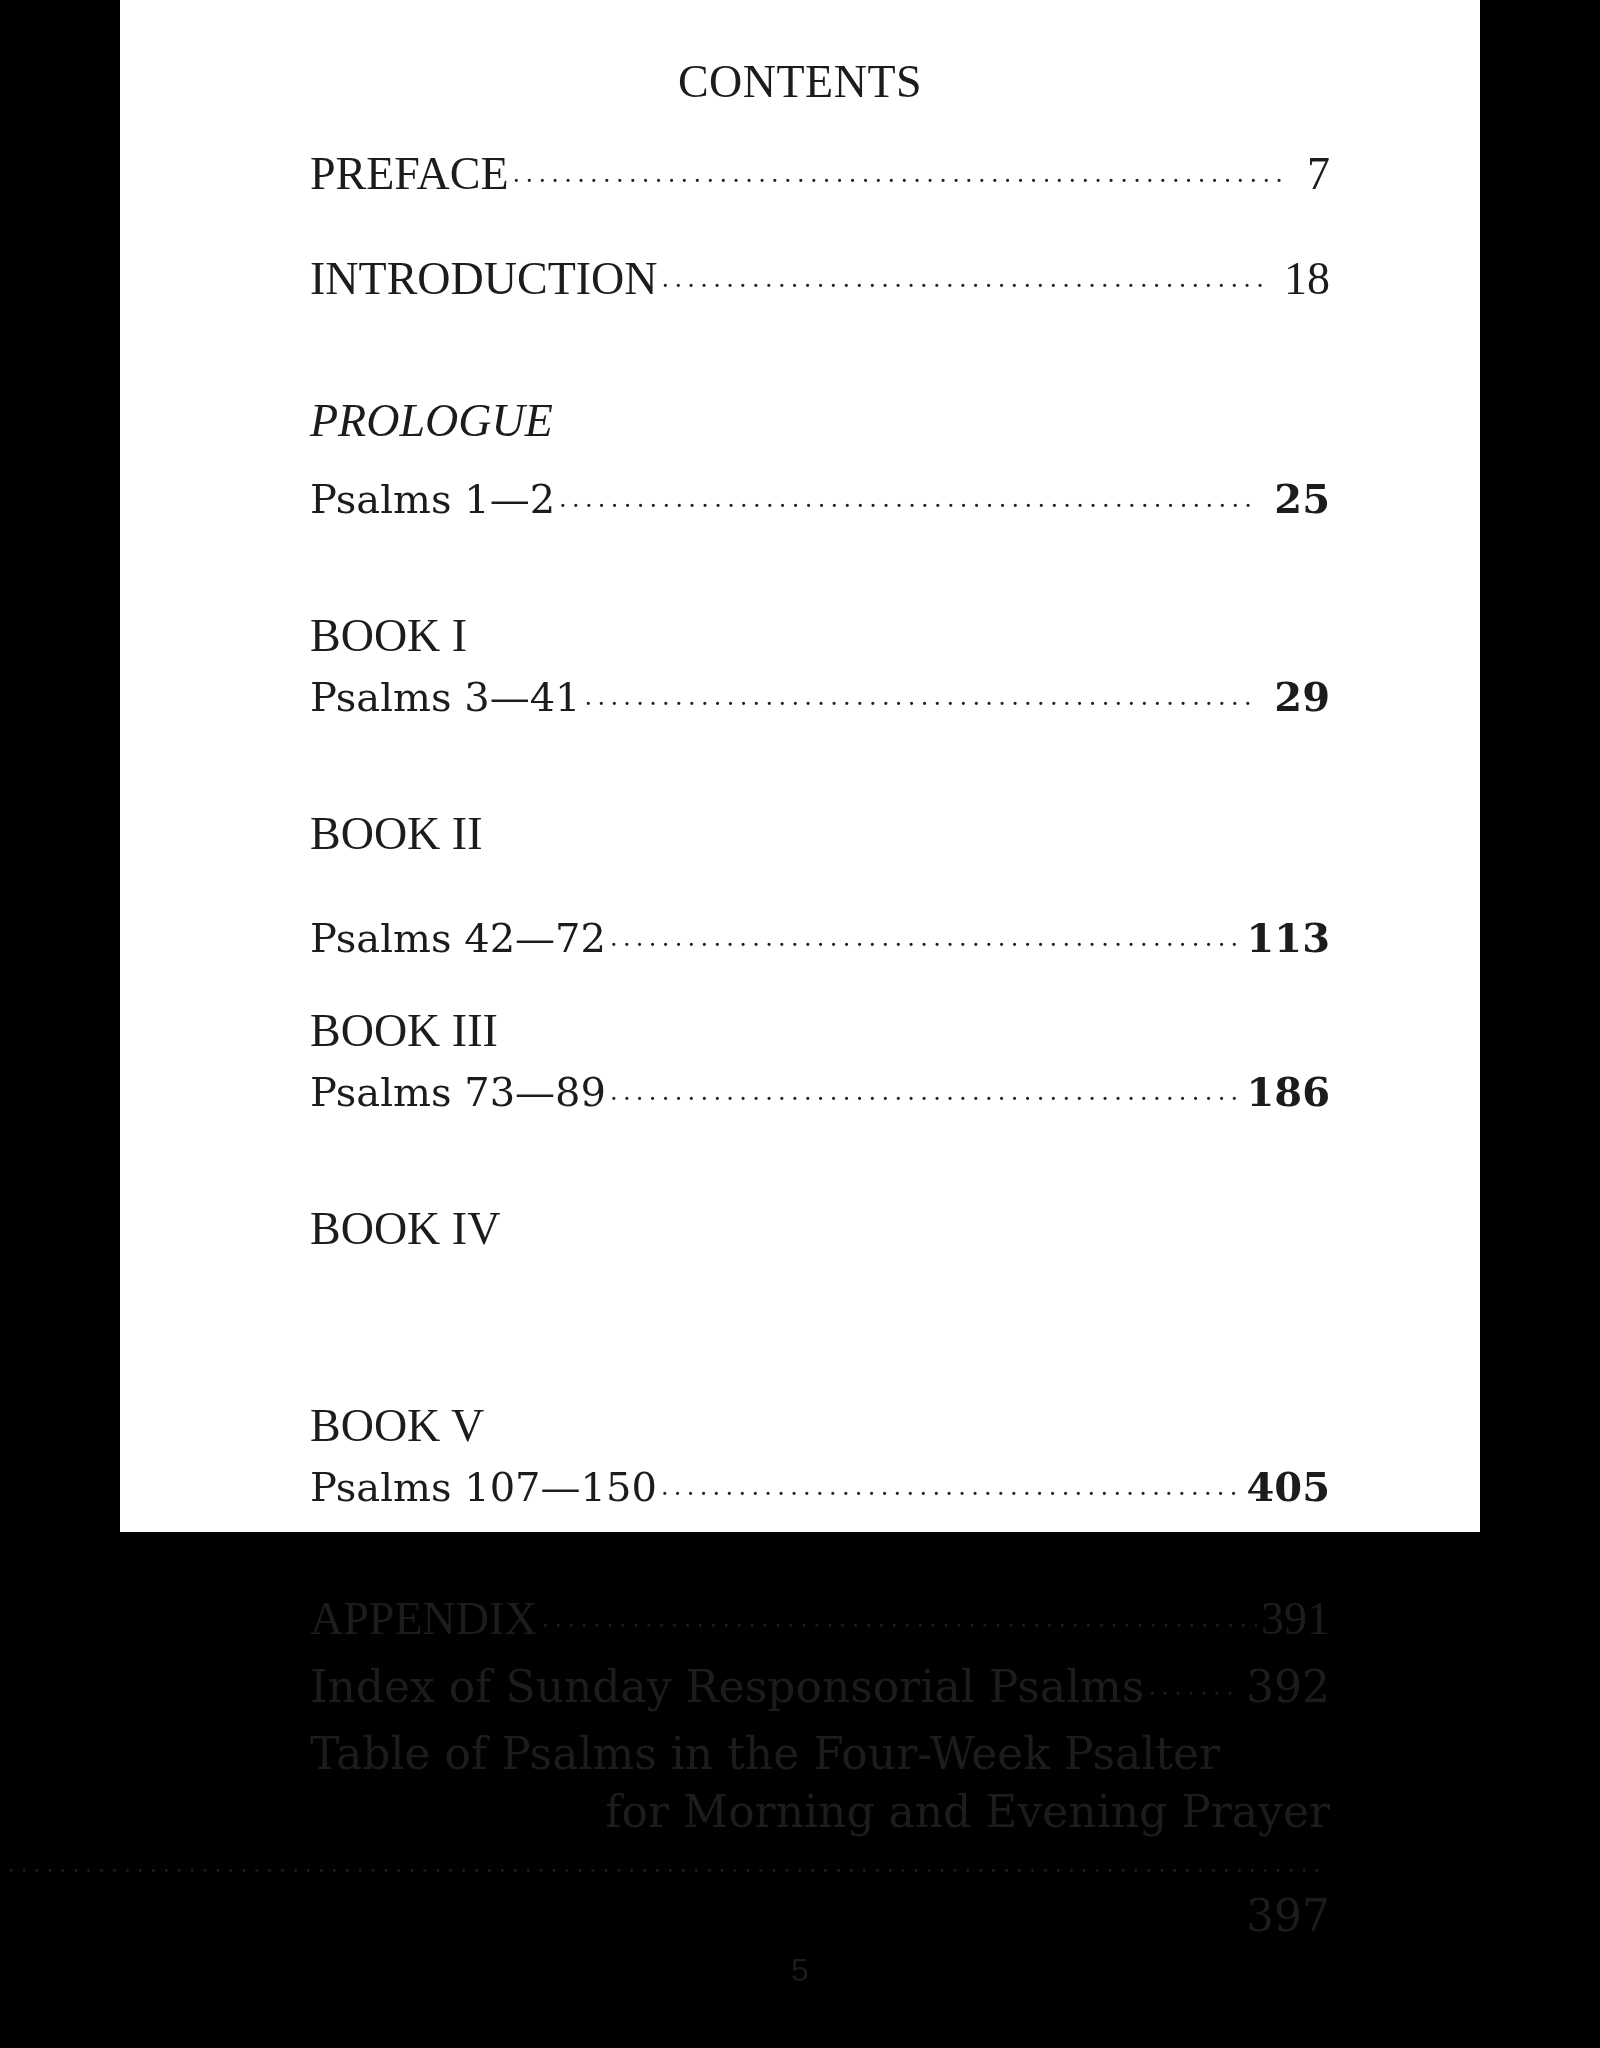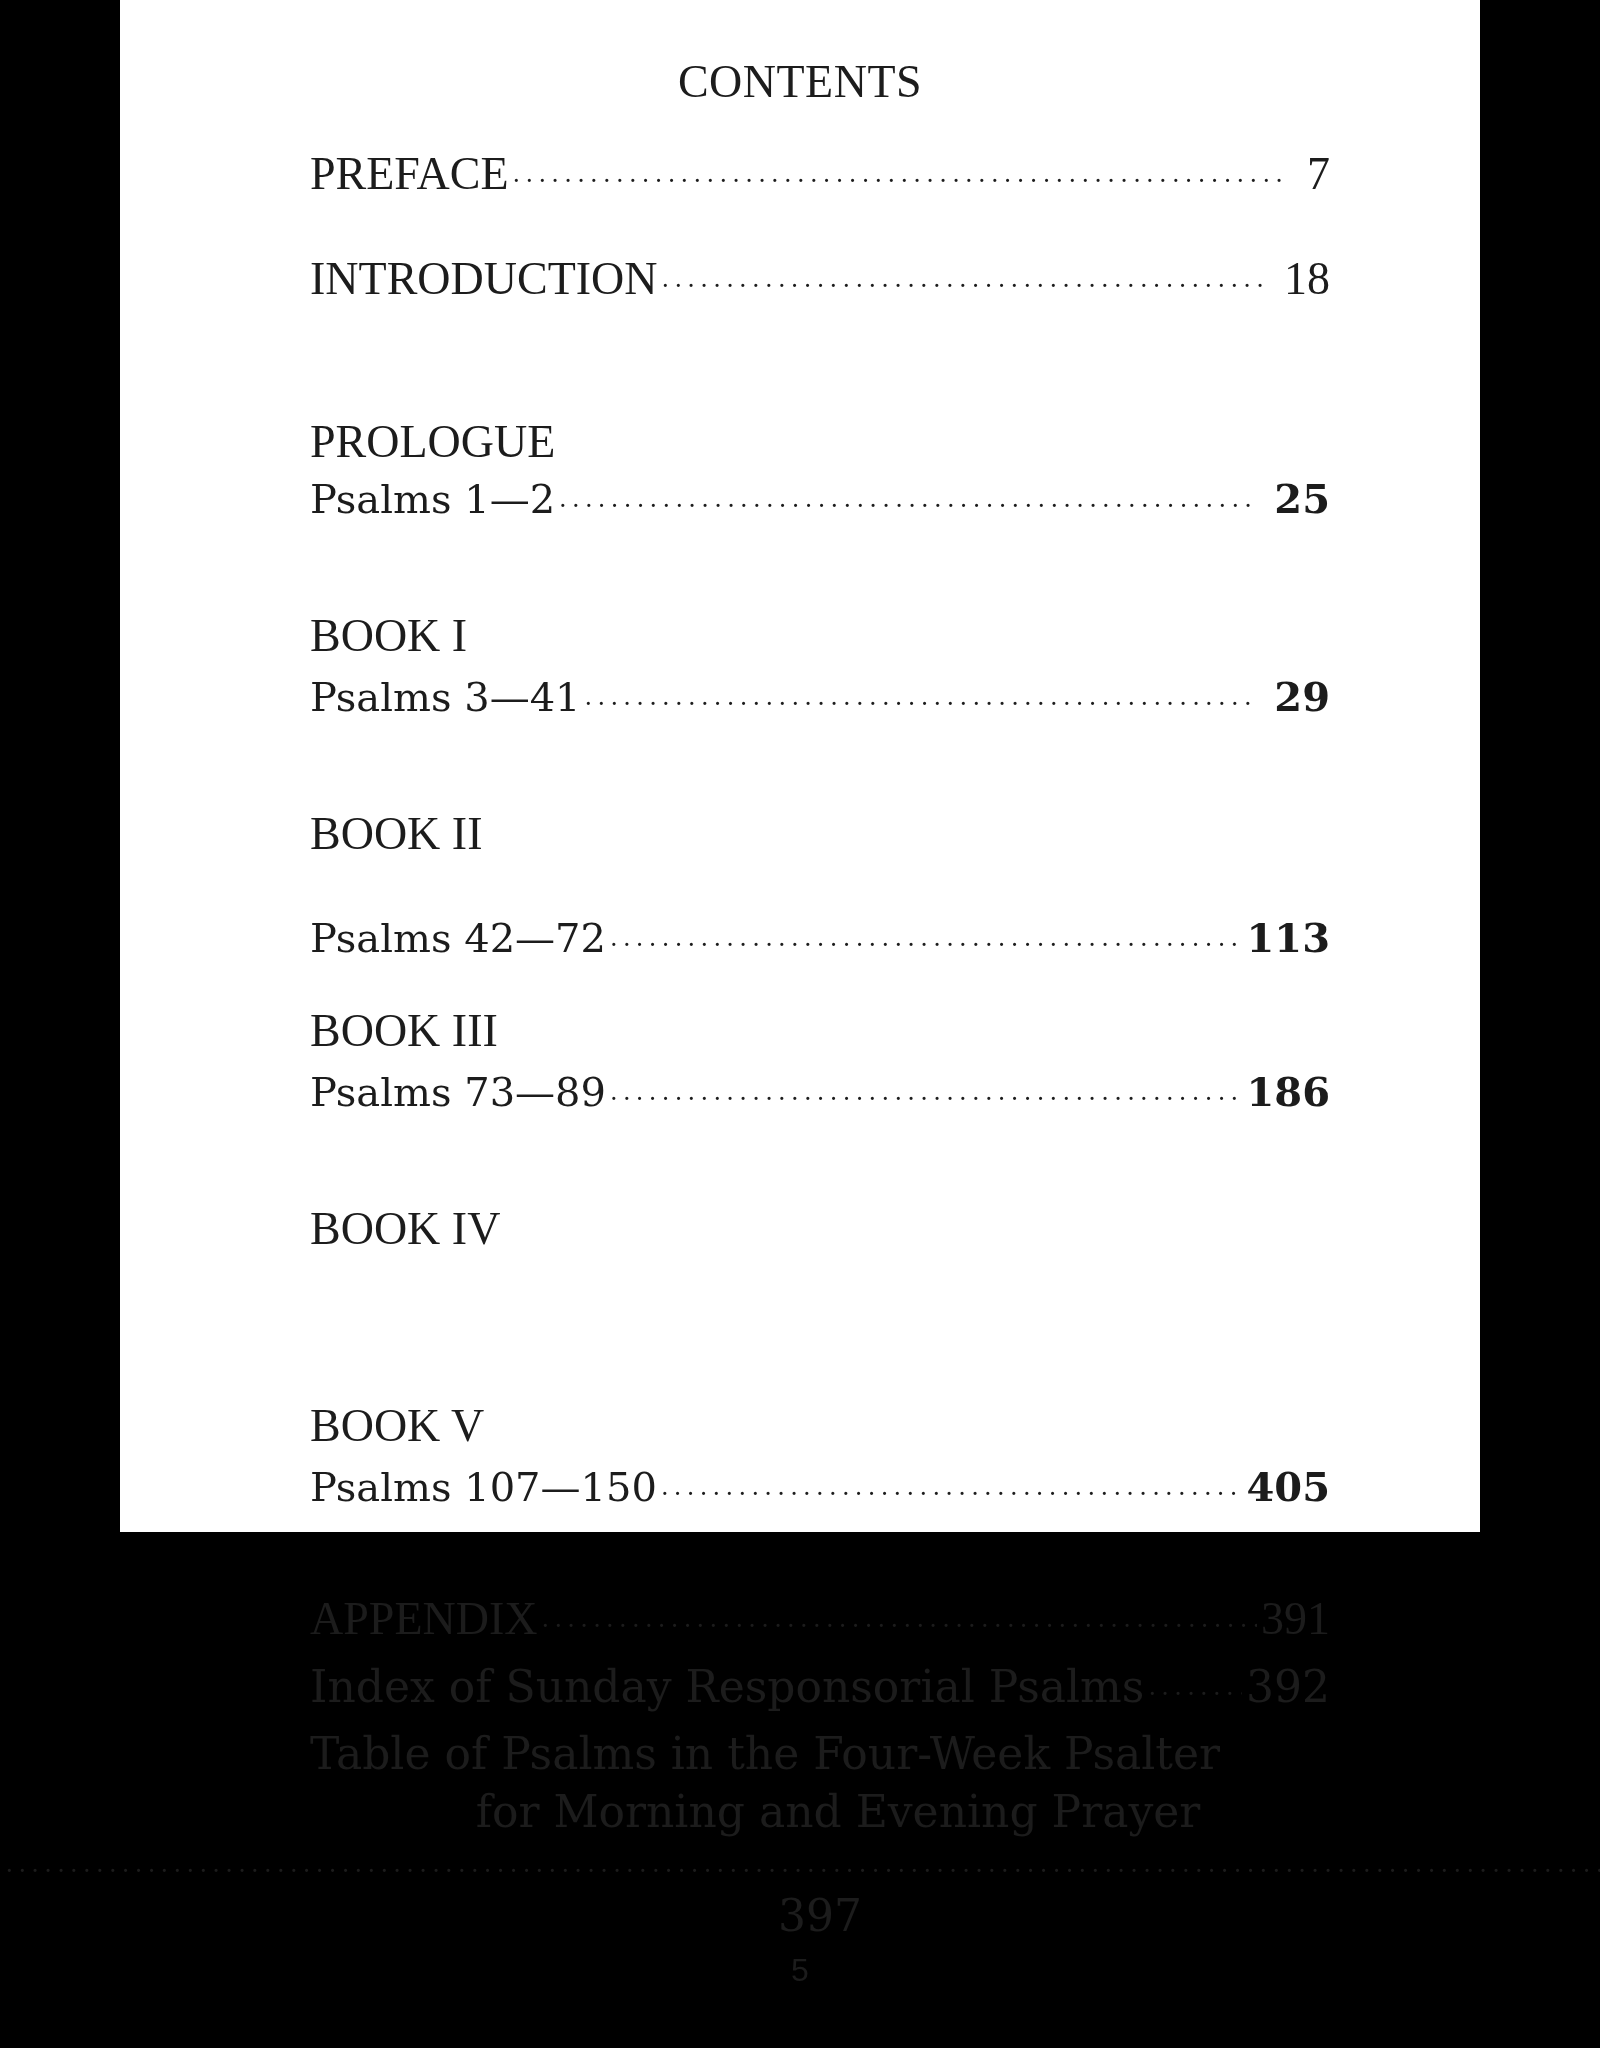"PREFACE" .row { align-items: center -> flex-end }
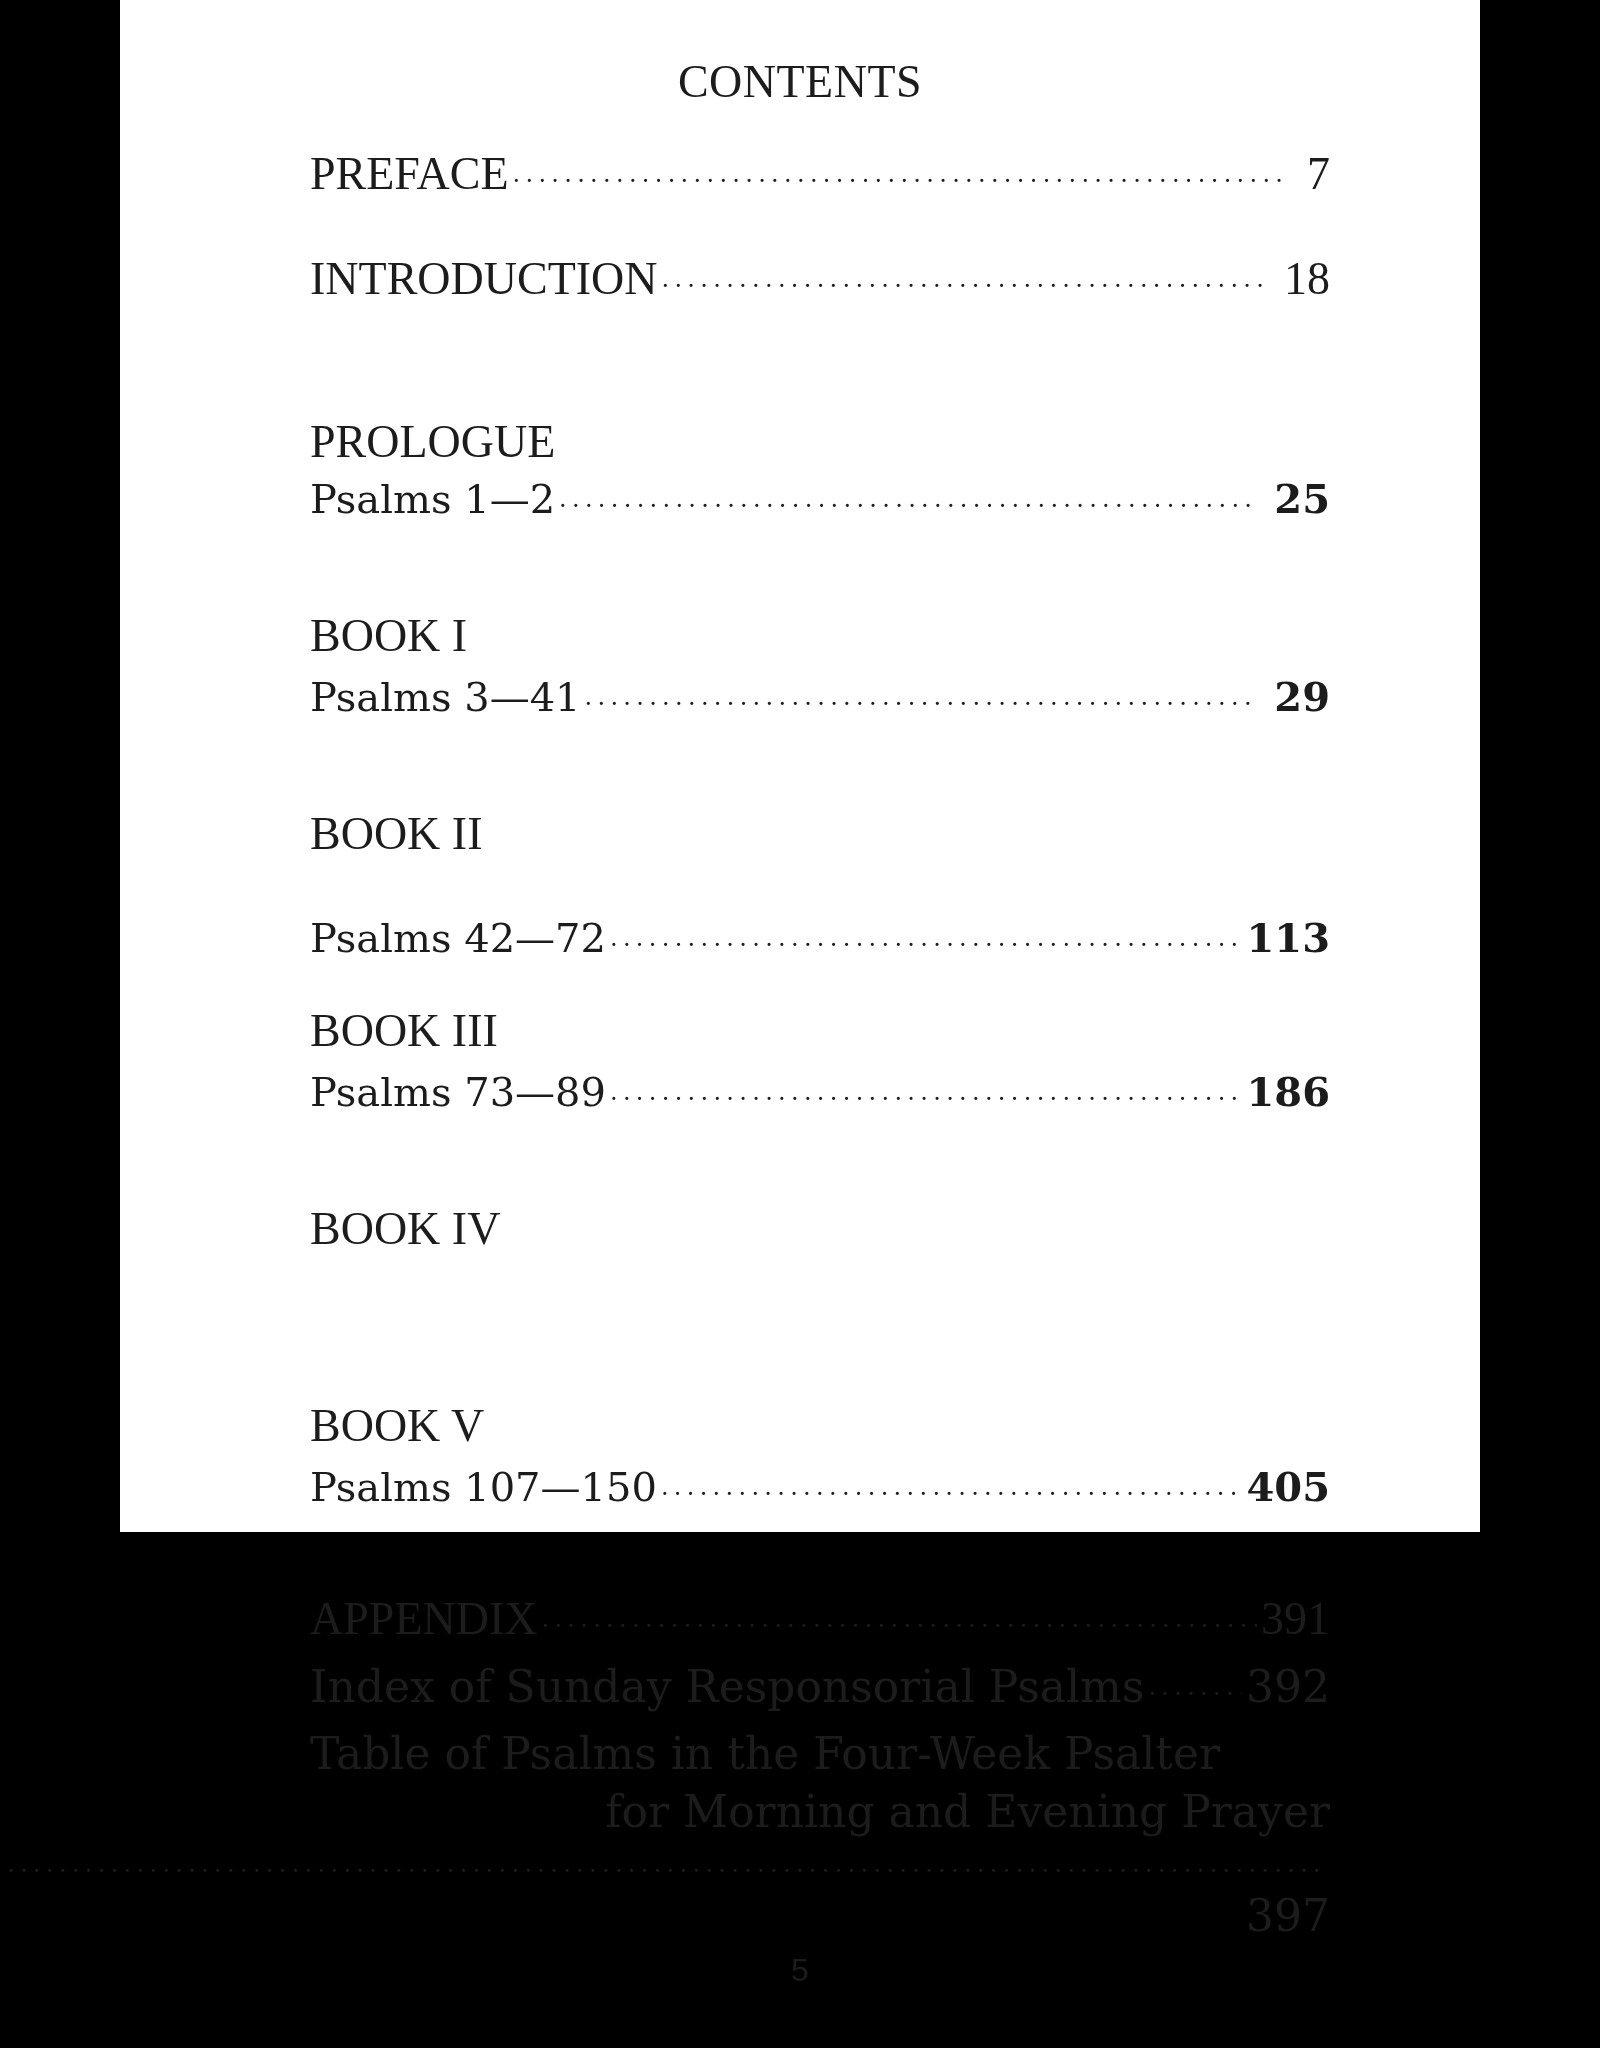"PROLOGUE" div.heading { font-style: none -> italic; top: 416px -> 395px }
